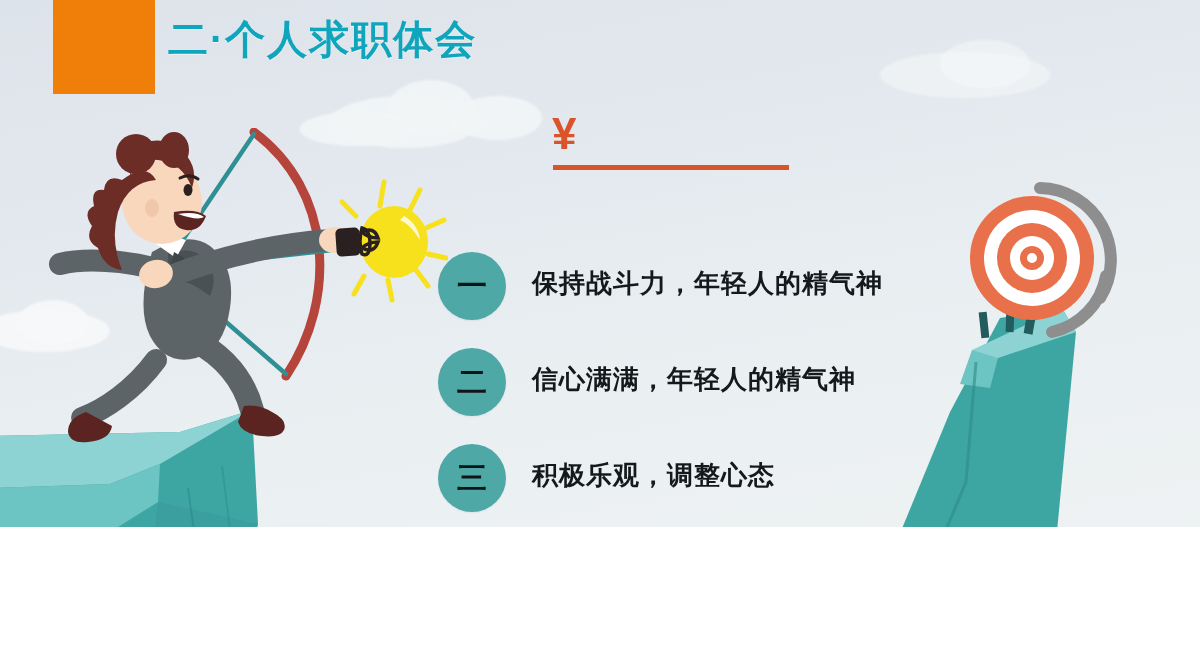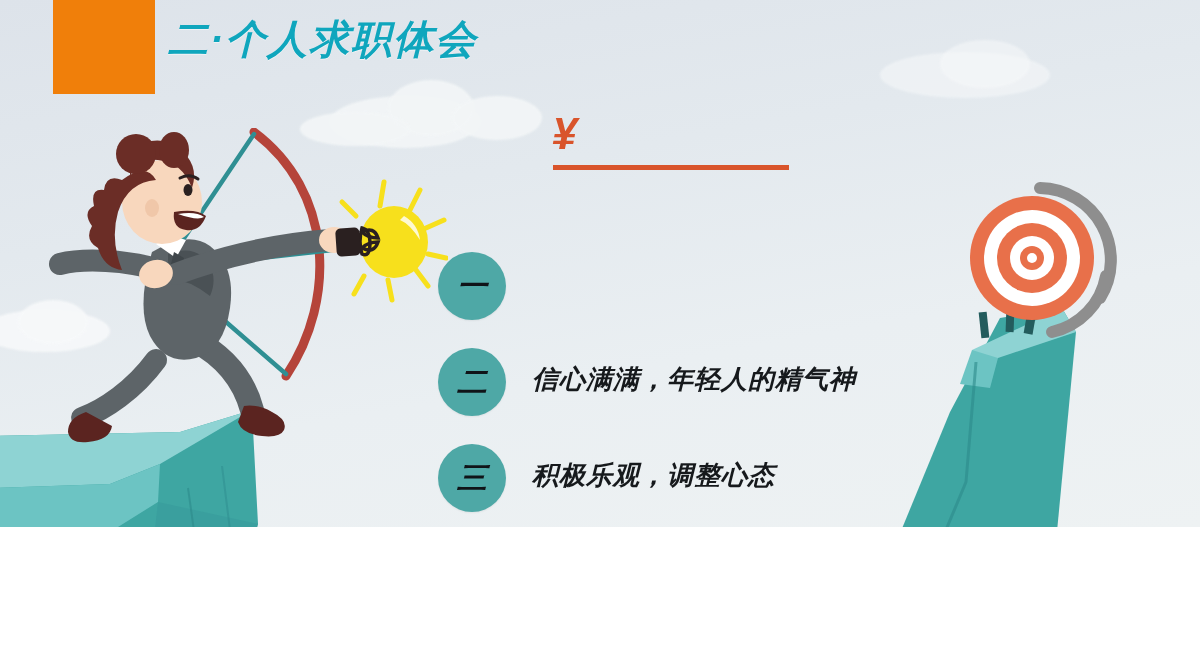"二·个人求职体会" #slide { font-style: italic -> none }
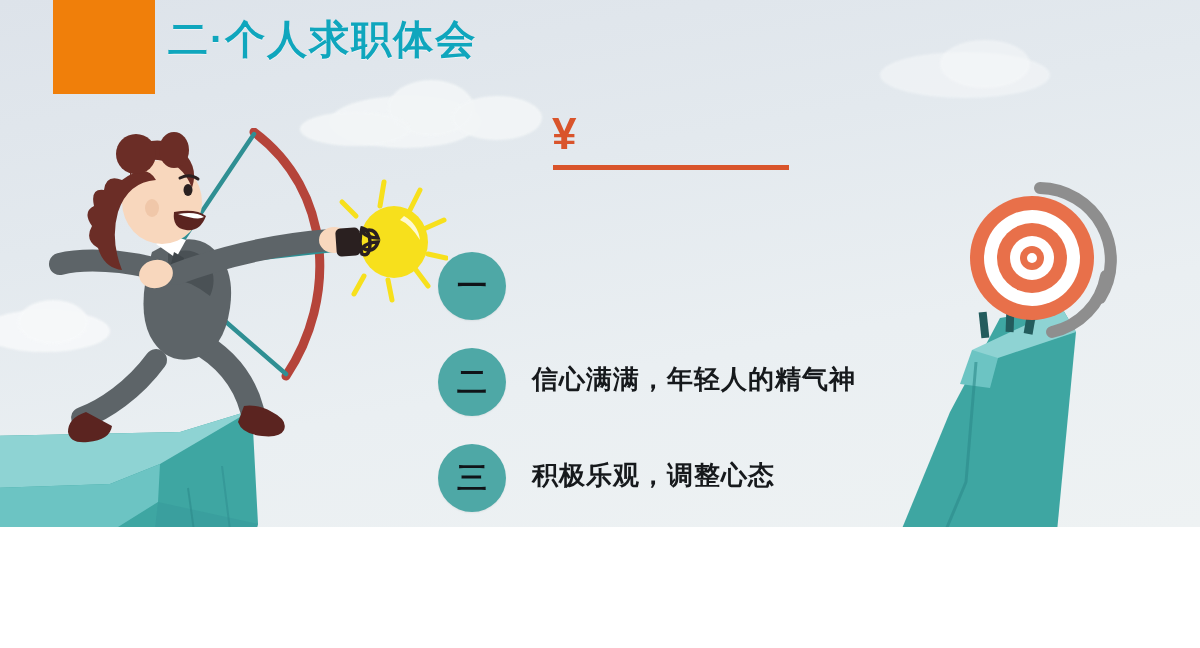"保持战斗力，年轻人的精气神" div.point-text { html: none -> <div>保持战斗力，年轻人的精气神</div> }
